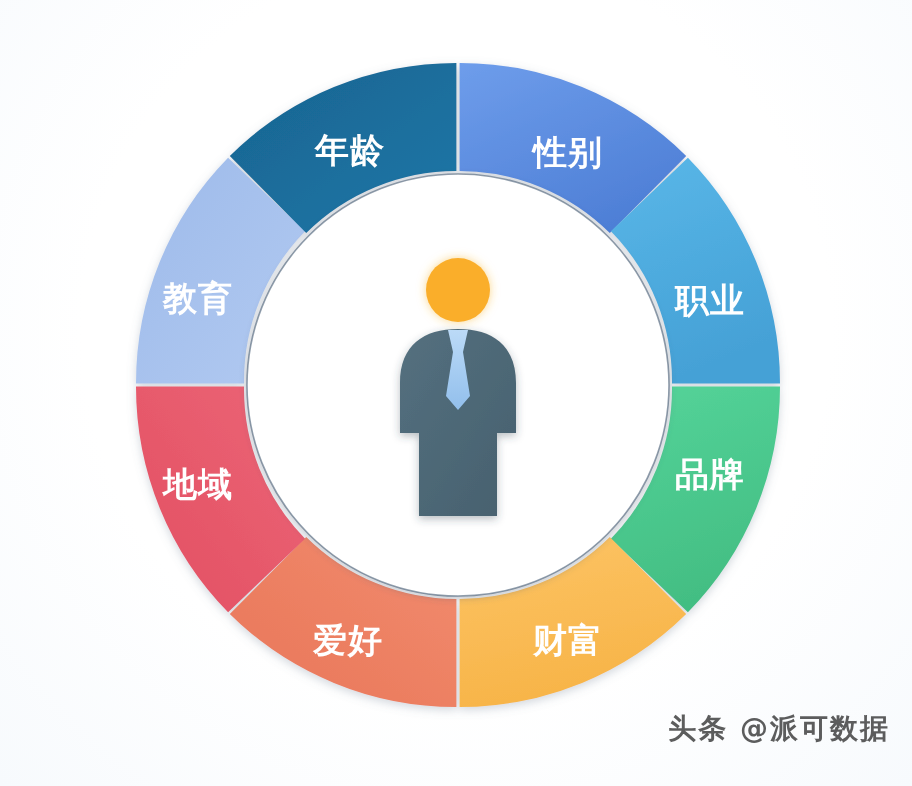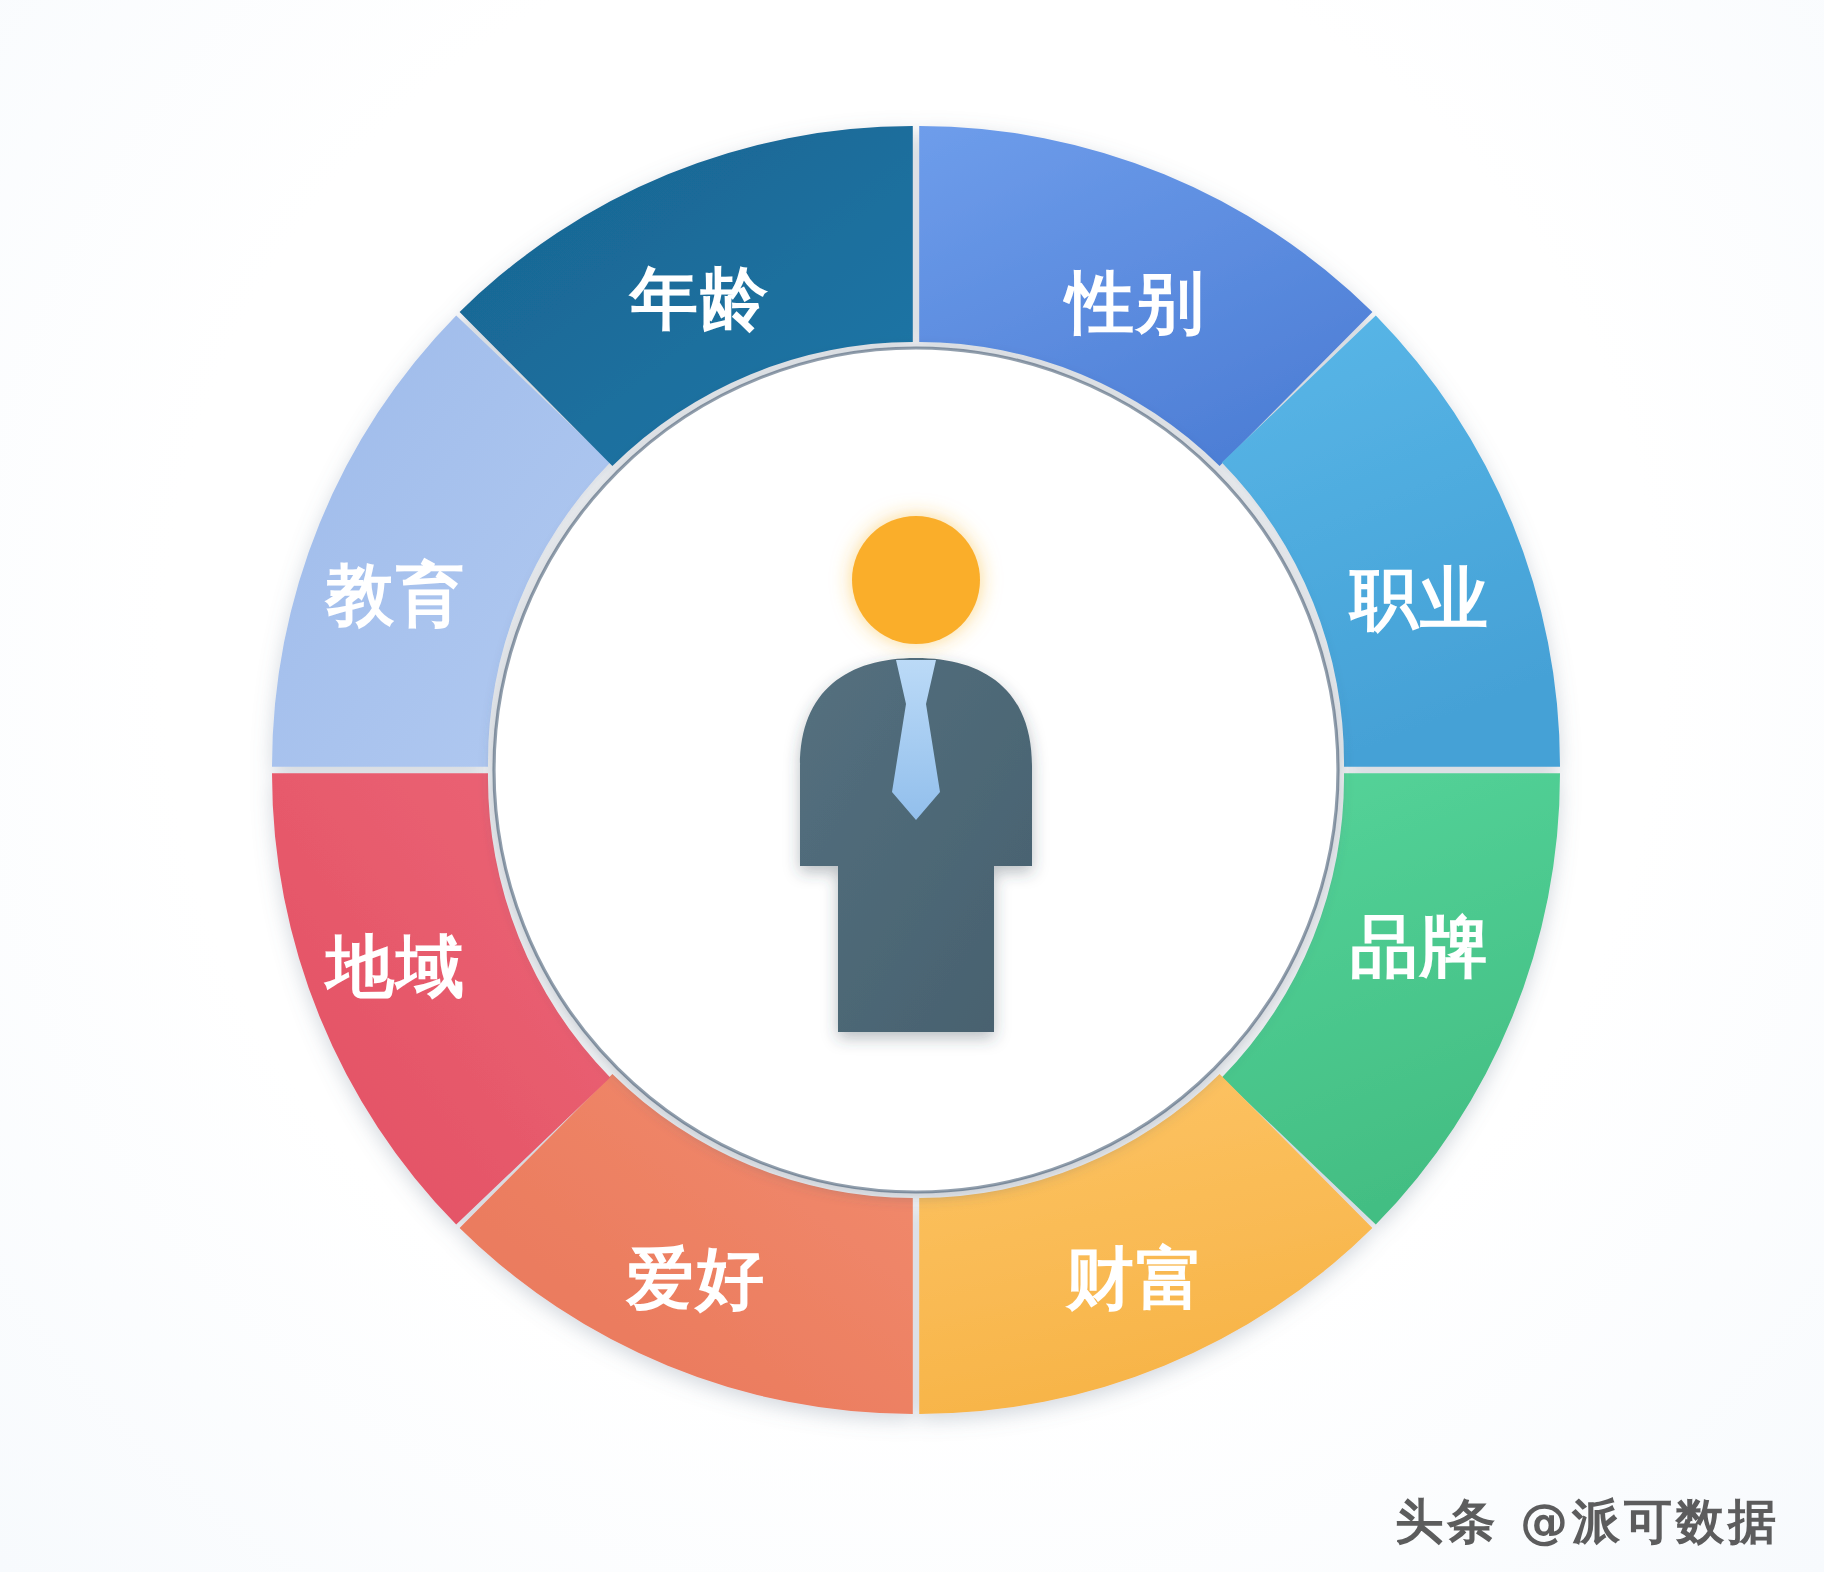"头条 @派可数据" .watermark { bottom: 9px -> 38px; font-size: 24px -> 28px }
